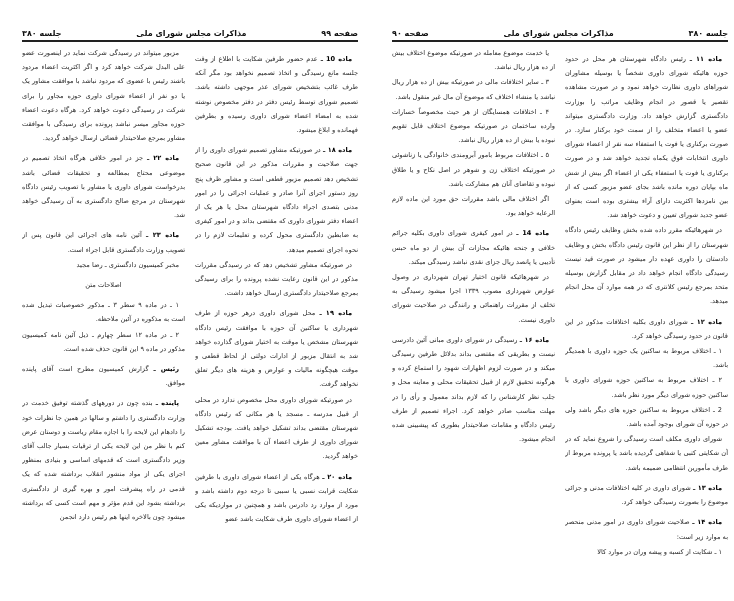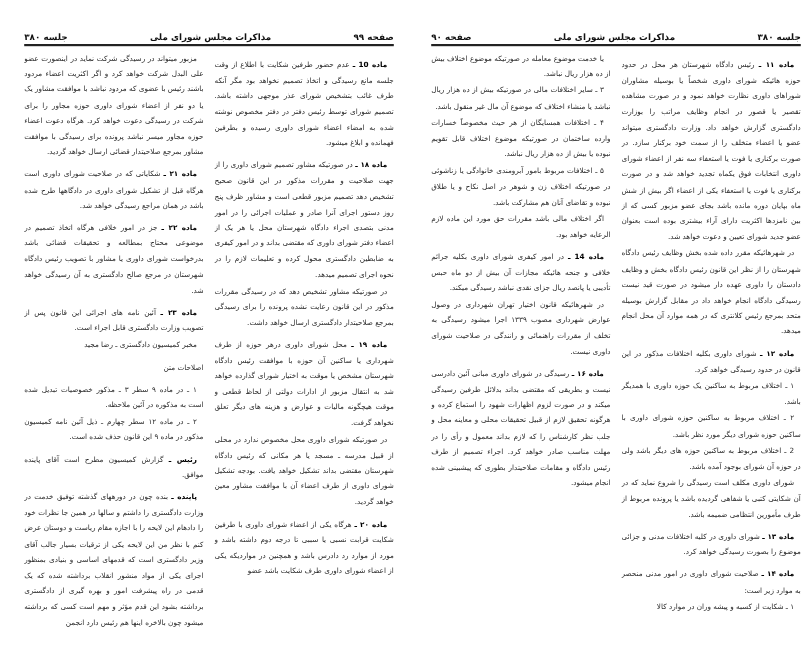"ماده ۲۱ ـ شکایاتی که" p.para { html: <p><span>ماده ۲۱ ـ</span><span> شکایاتی که در صلاحیت شورای داوری است هرگاه قبل از تشکیل شورای داوری در دادگاهها طرح شده باشد در همان مراجع رسیدگی خواهد شد.</span></p> -> none }
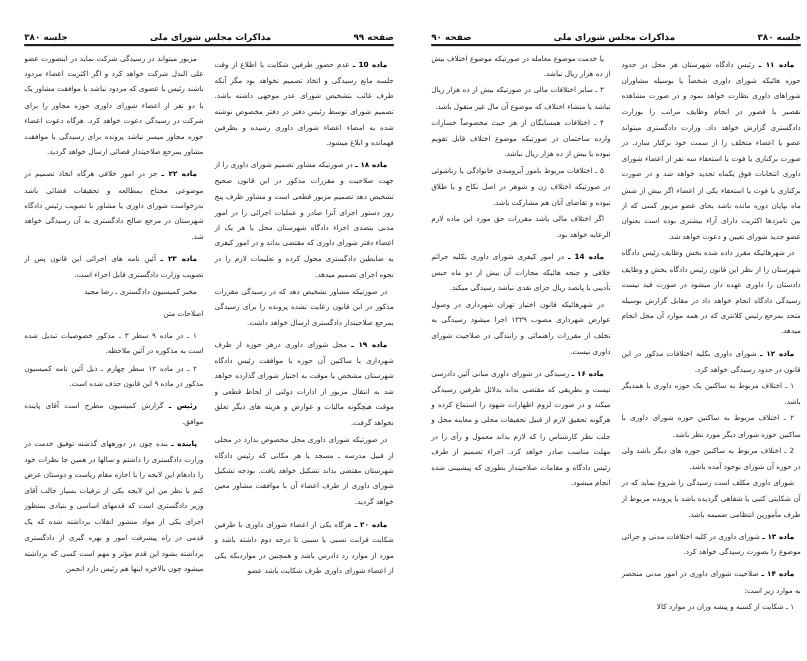"اصلاحات متن" .center { text-align: right -> center }
